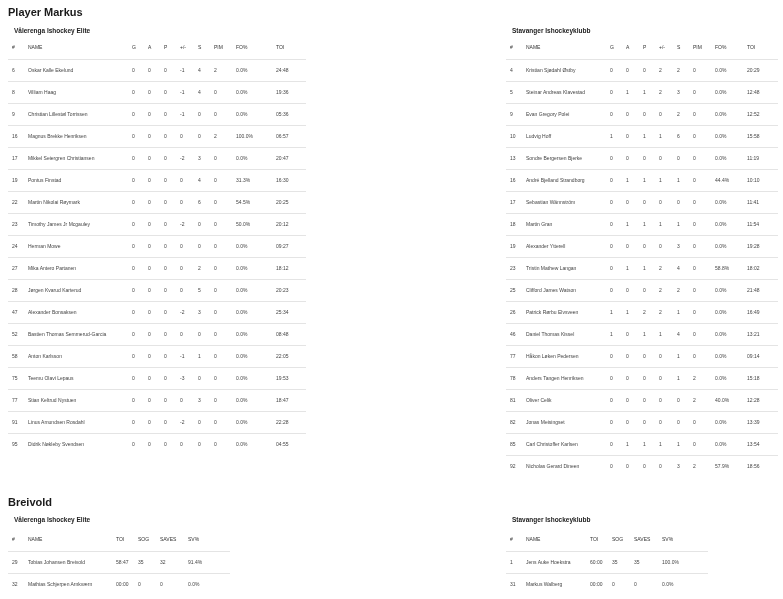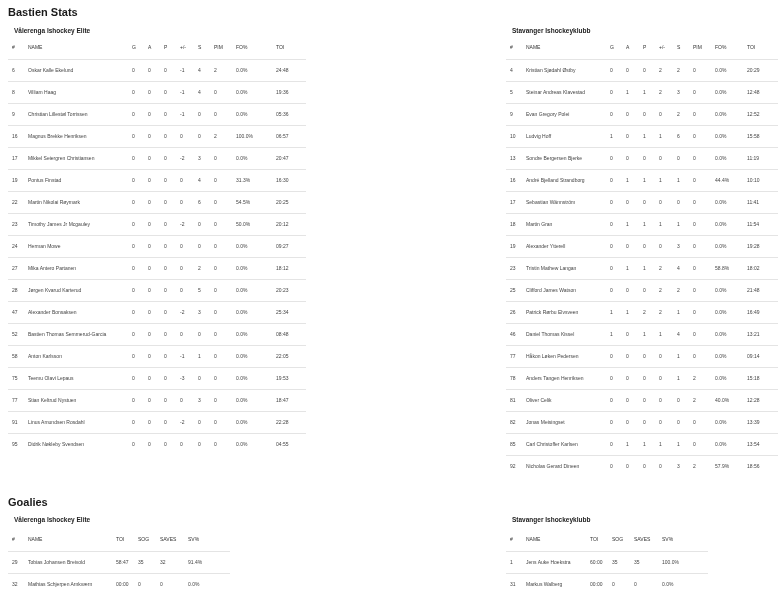"Bastien Stats" div.section-title { text: Bastien Stats -> Player Markus }
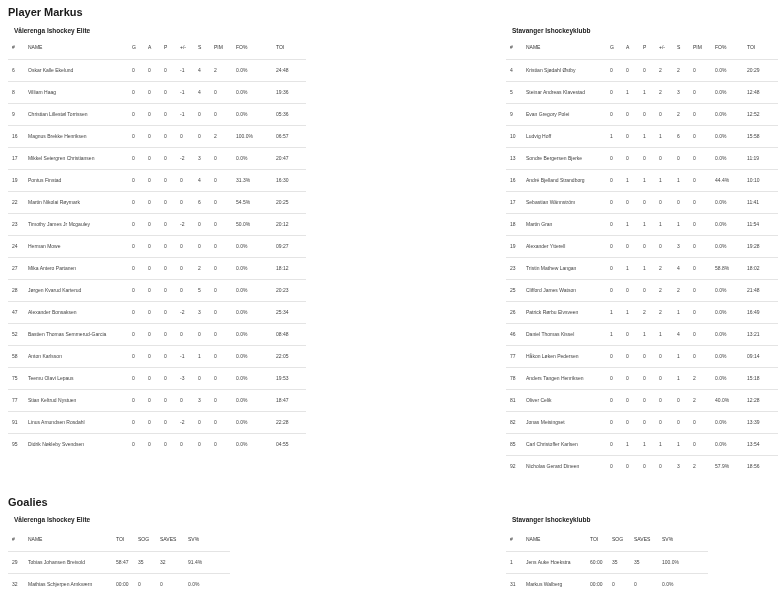"Goalies" div.section-title { text: Goalies -> Breivold }
